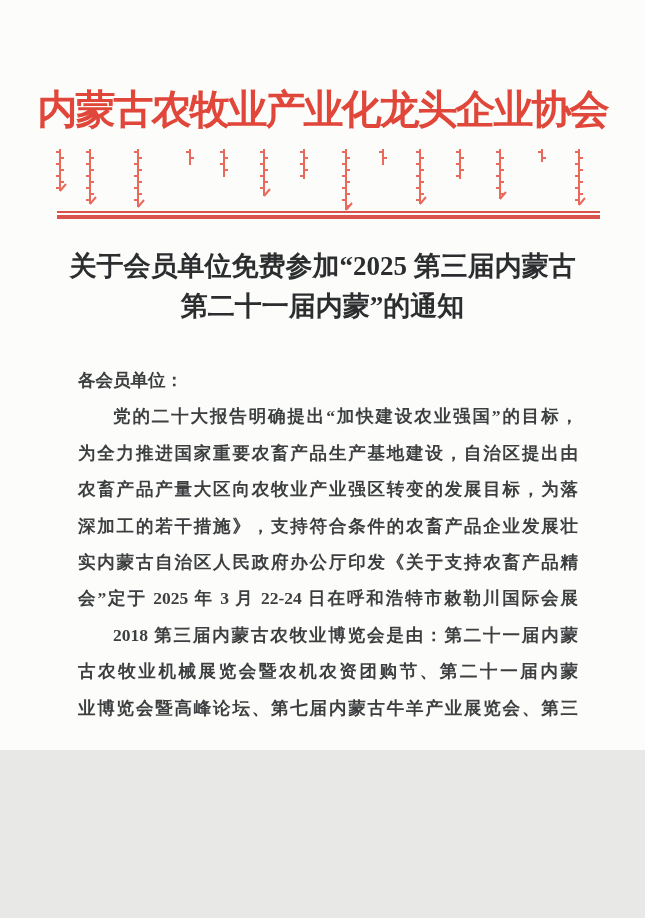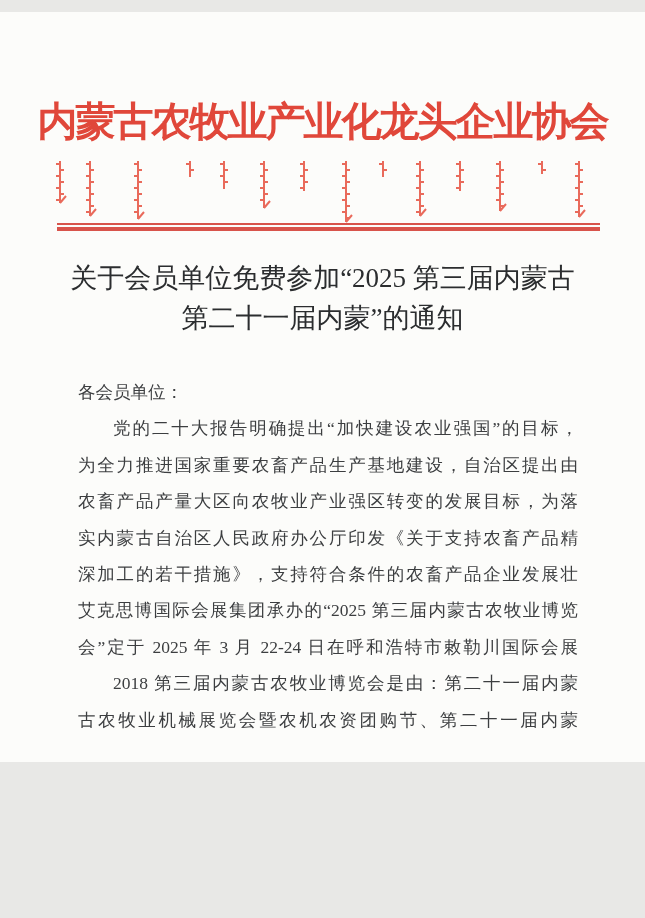"内蒙古农牧业产业化龙头企业协会" .page { margin: 12px auto -> 0 auto }
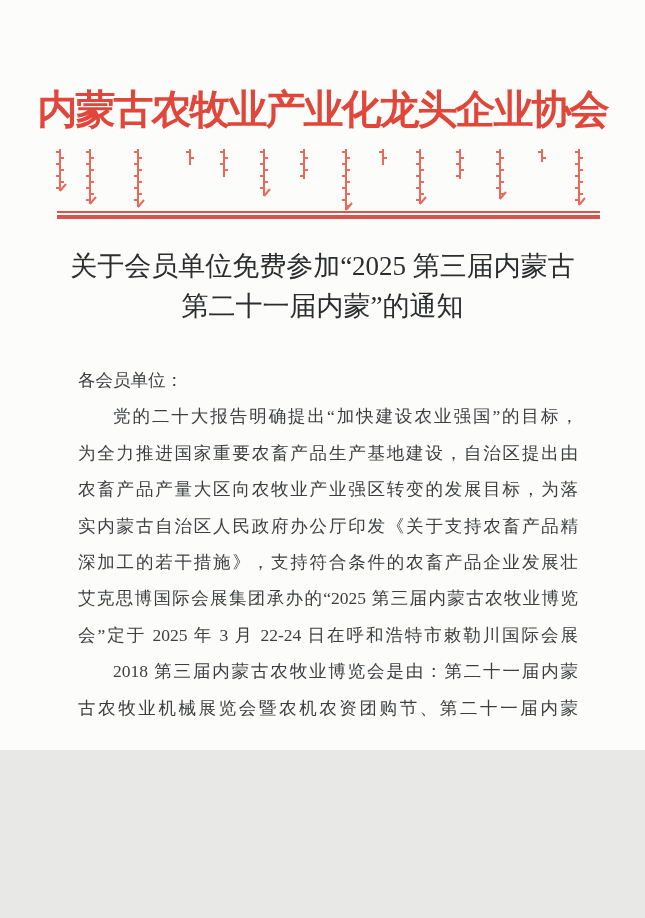"关于会员单位免费参加“2025 第三届内蒙古" .doc-title { font-weight: normal -> bold }
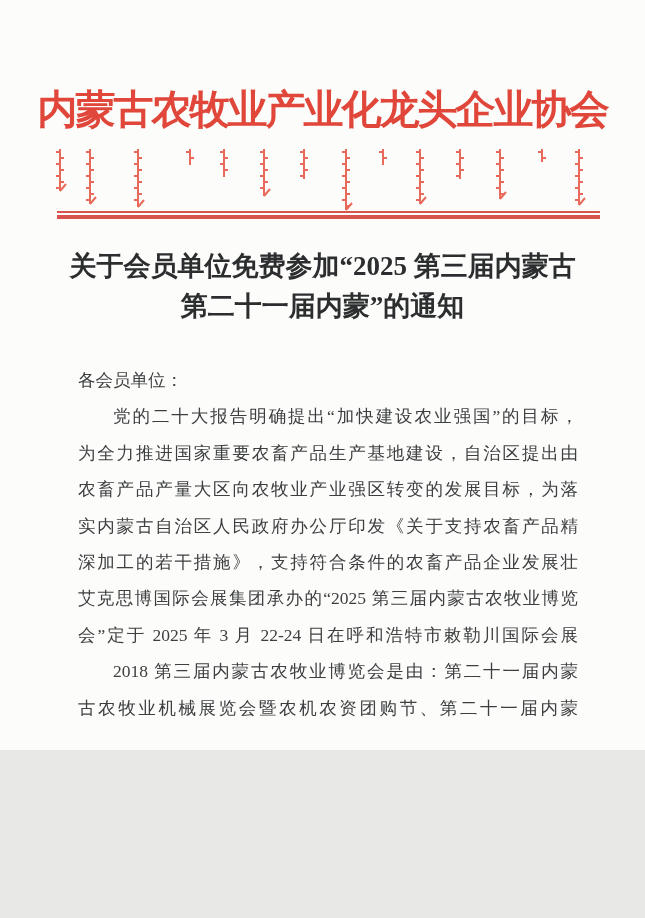"各会员单位：" .body-line { font-weight: none -> bold }
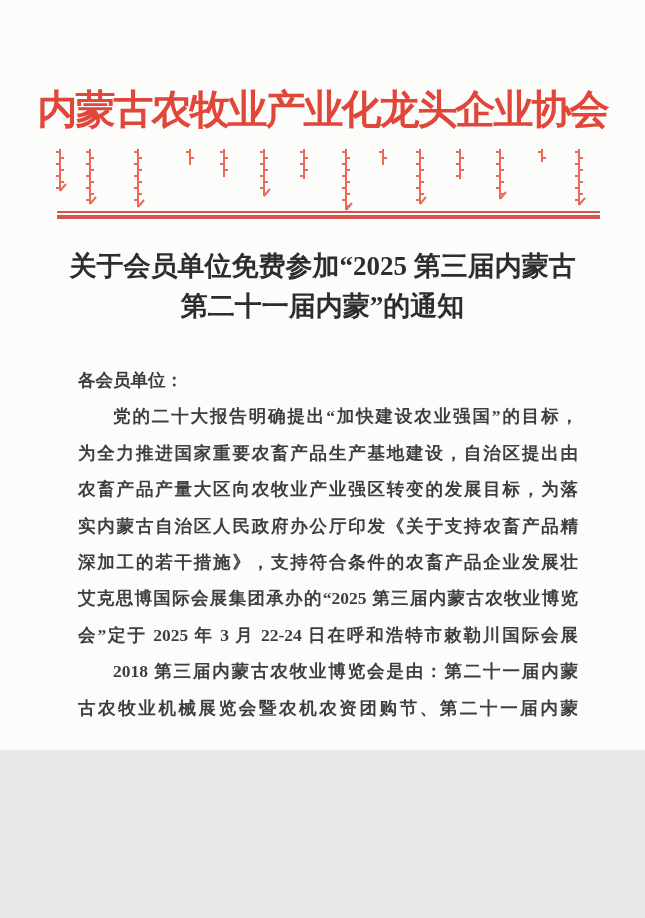"实内蒙古自治区人民政府办公厅印发《关于支持农畜产品精" div.body-line { order: before "深加工的若干措施》，支持符合条件的农畜产品企业发展壮" -> after "深加工的若干措施》，支持符合条件的农畜产品企业发展壮" }
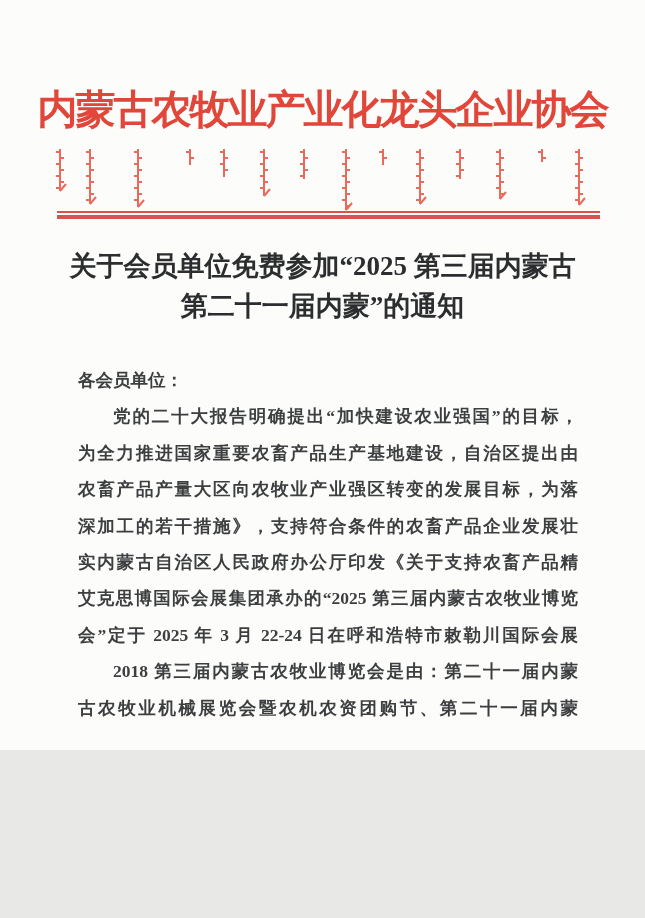"艾克思博国际会展集团承办的“2025 第三届内蒙古农牧业博览" div.body-line { html: <div>艾克思博国际会展集团承办的“2025 第三届内蒙古农牧业博览</div> -> none }
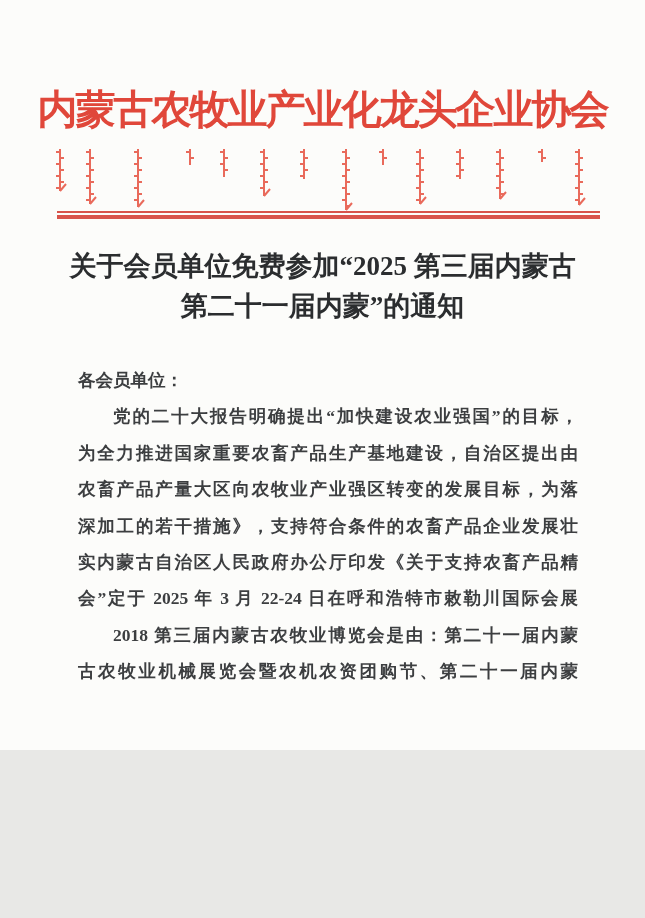"业博览会暨高峰论坛、第七届内蒙古牛羊产业展览会、第三" div.body-line { html: none -> <div>业博览会暨高峰论坛、第七届内蒙古牛羊产业展览会、第三</div> }
